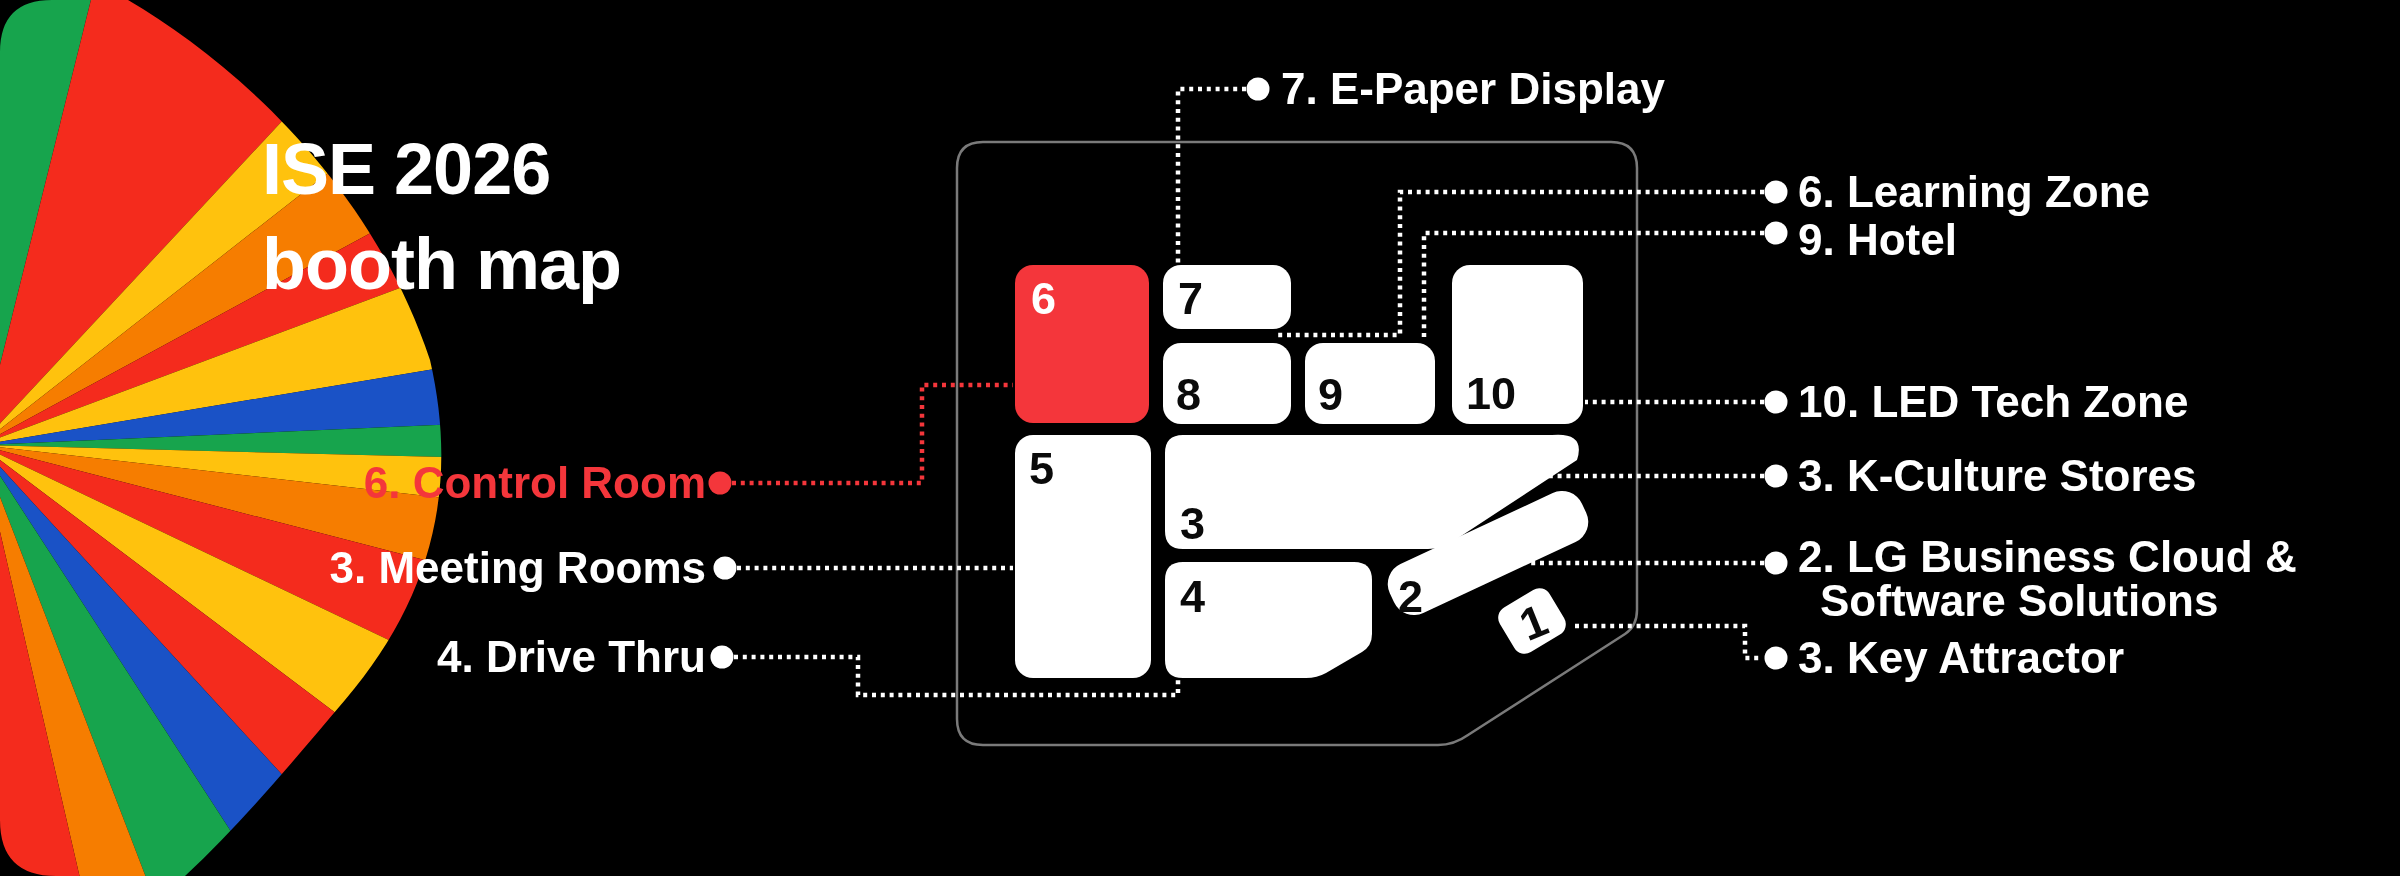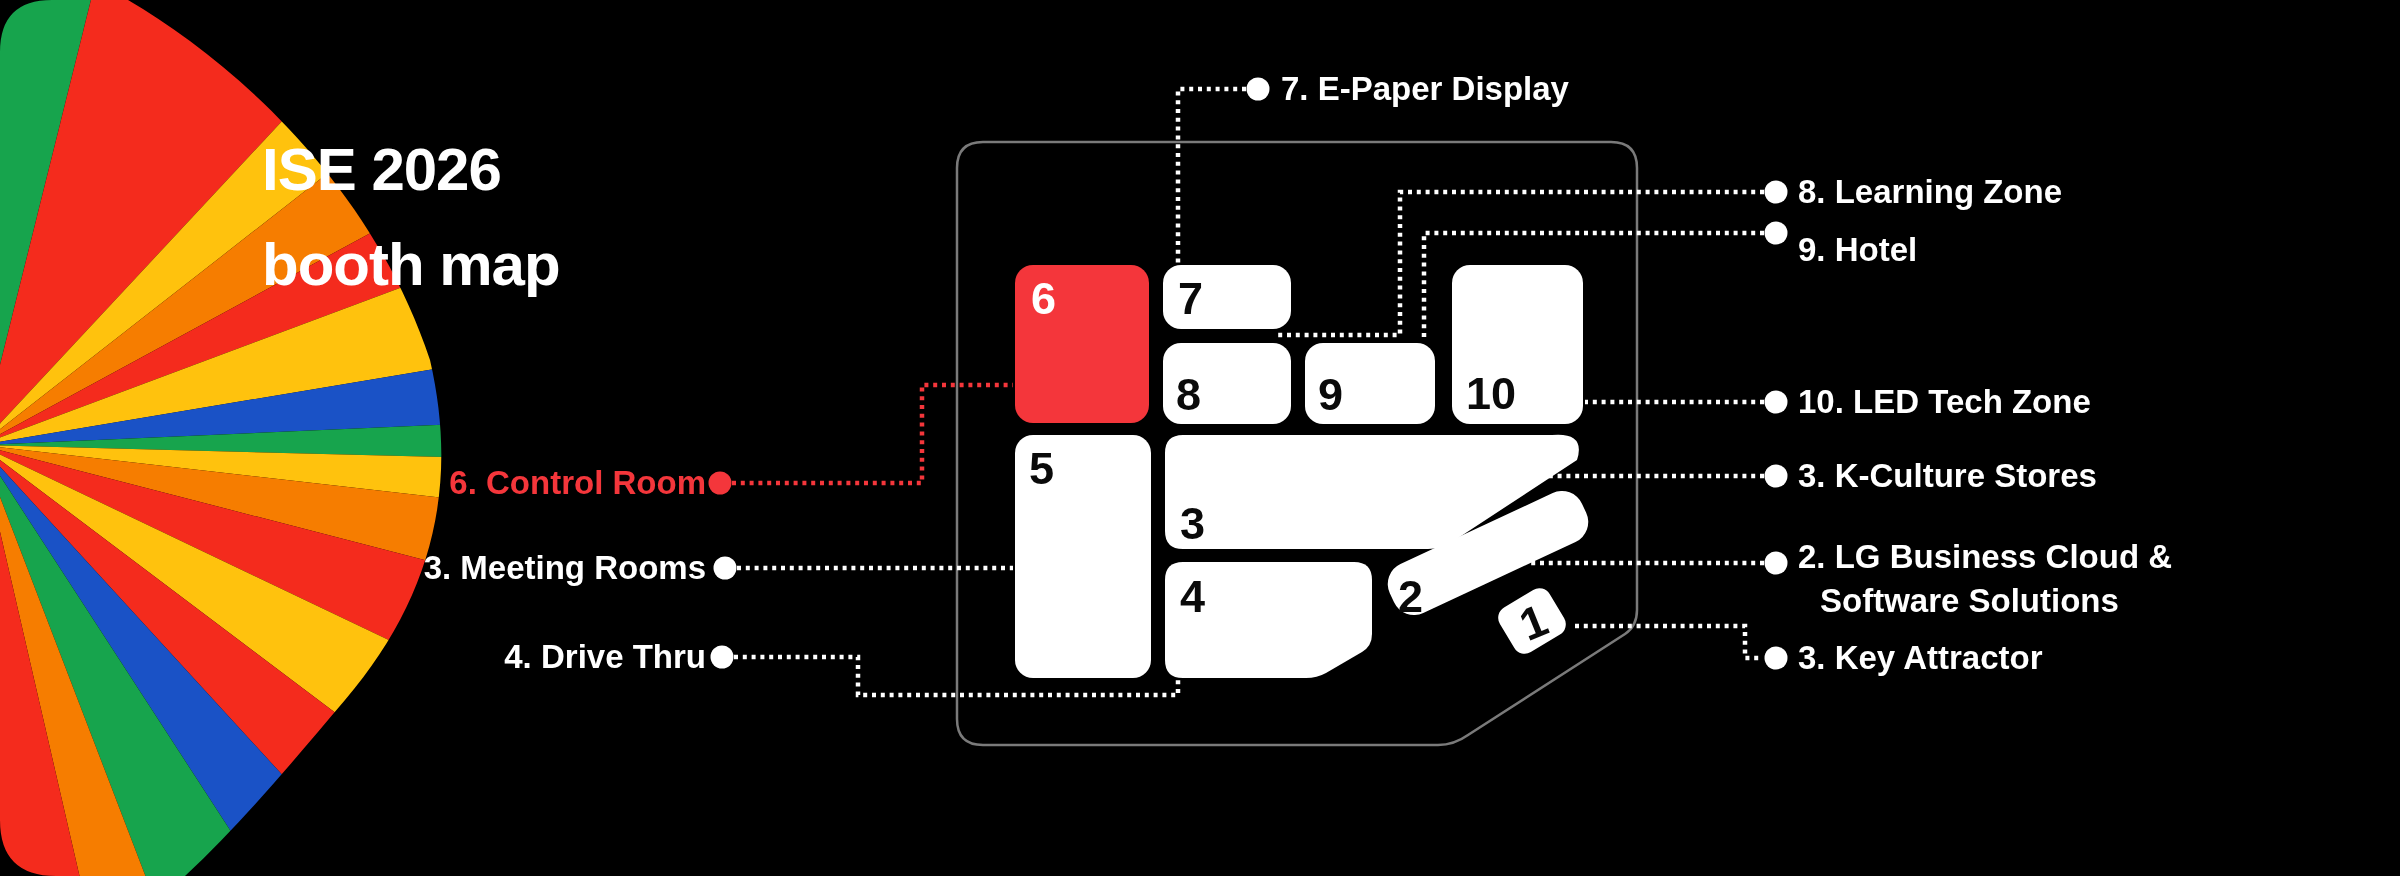"7. E-Paper Display" .map-label { font-size: 33px -> 44px }
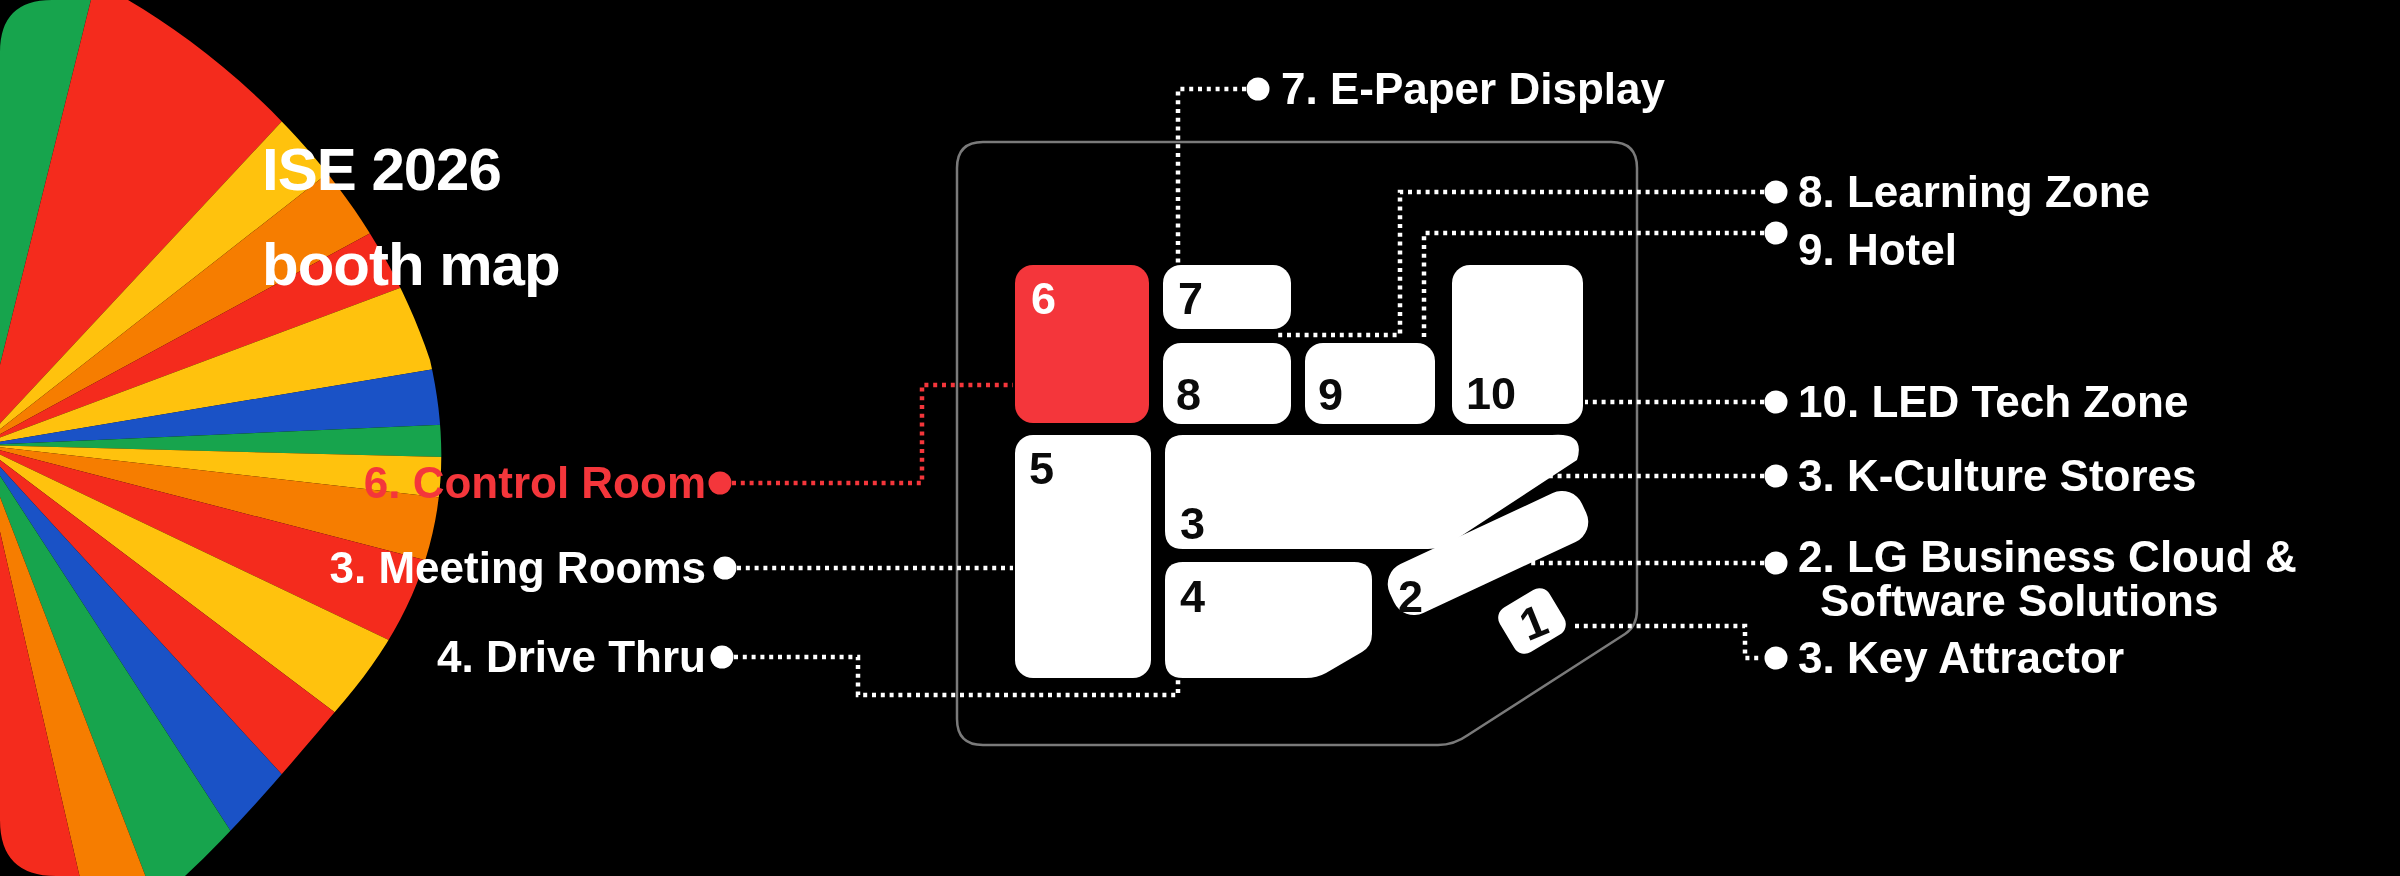"ISE 2026" .page-title { font-size: 60px -> 72px }
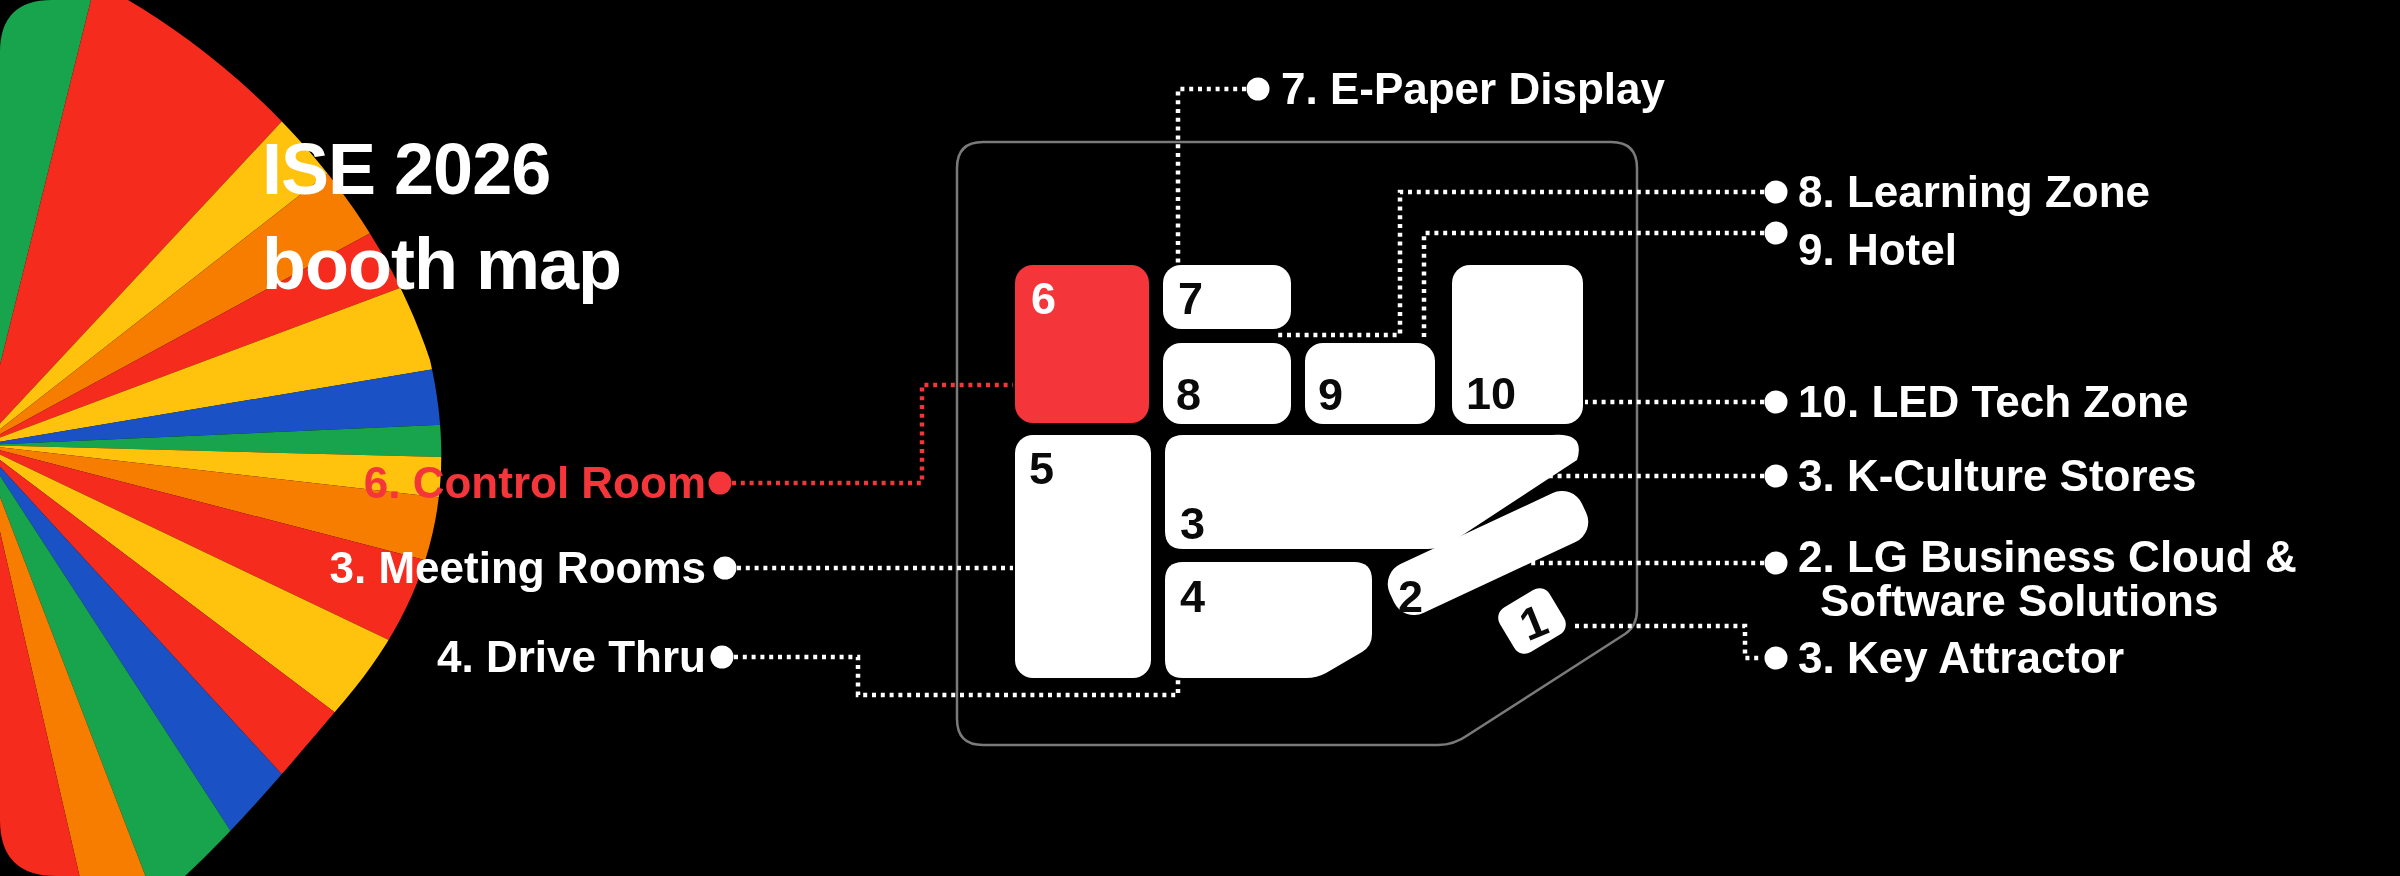"8. Learning Zone" div.txt { text: 8 -> 6 }
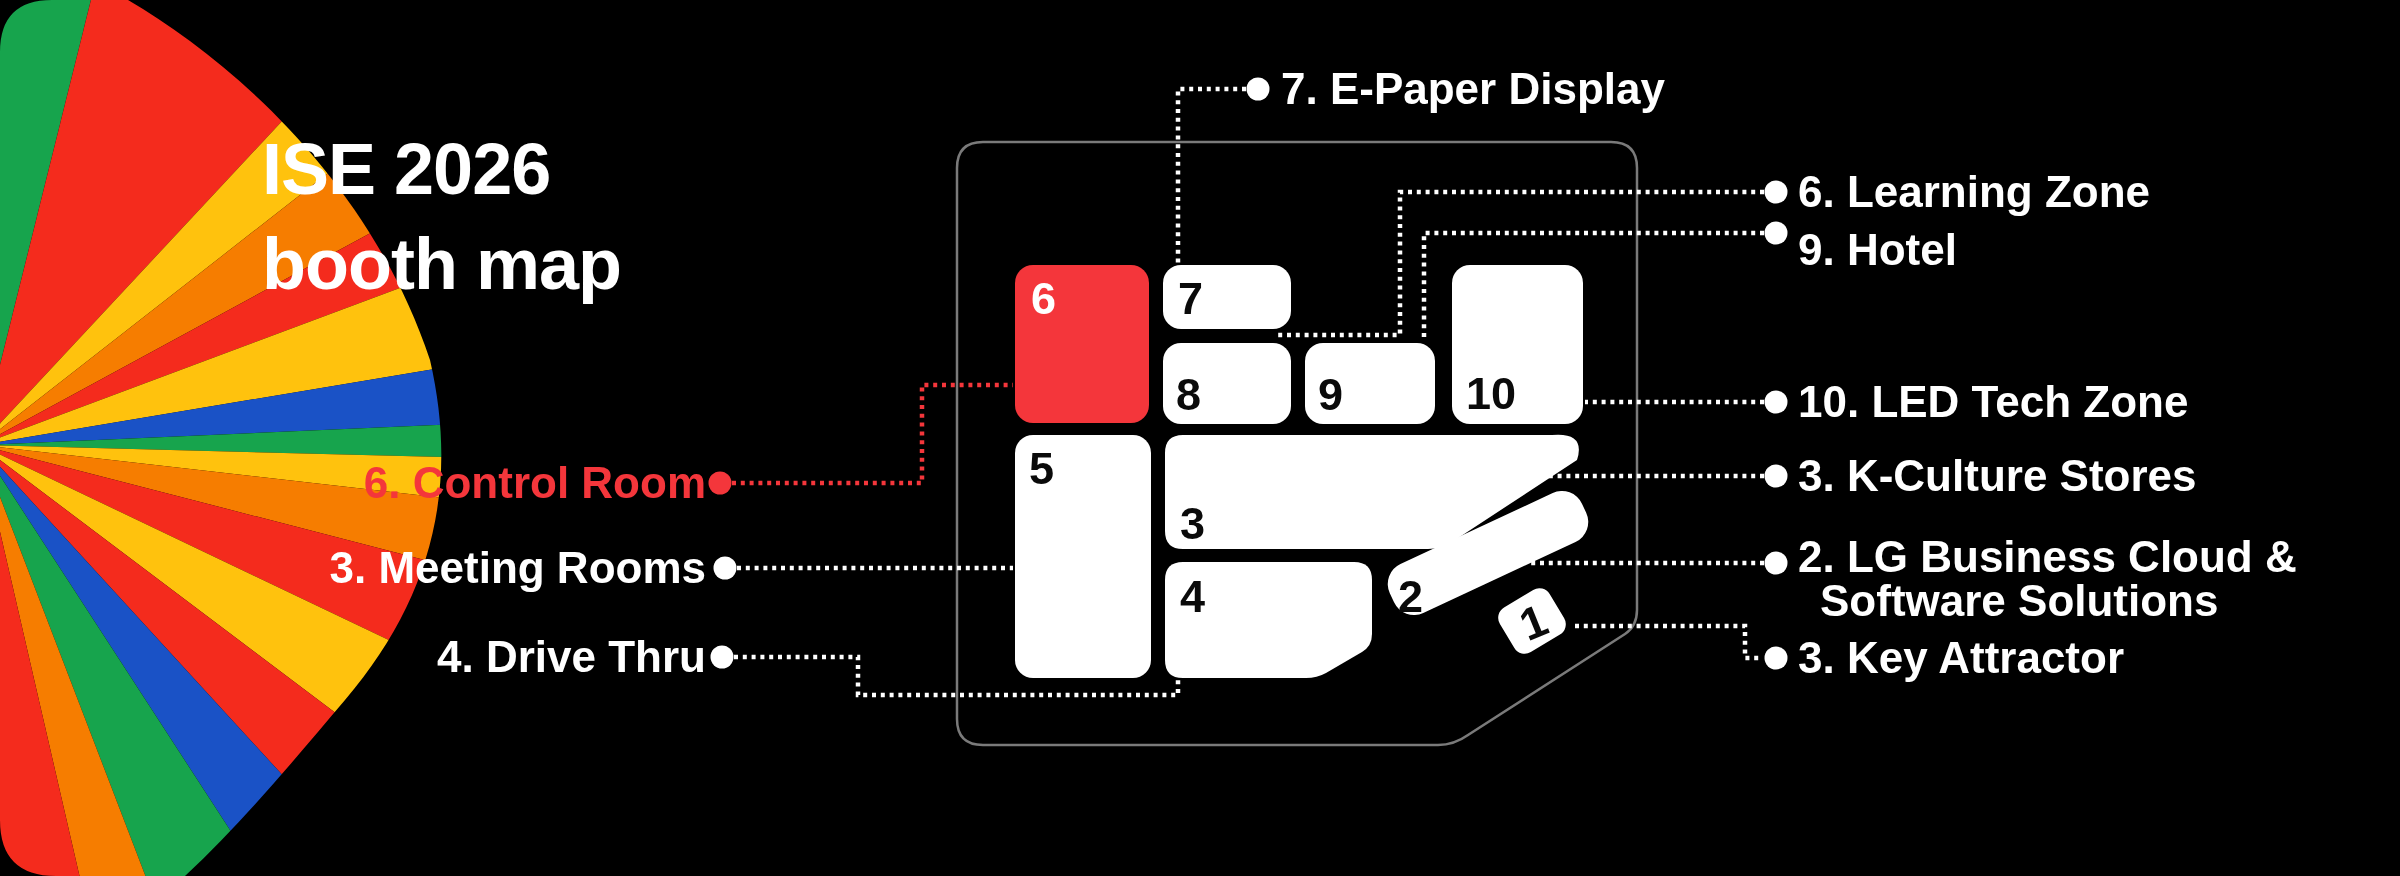"9. Hotel" div.txt { top: 231px -> 221px }
